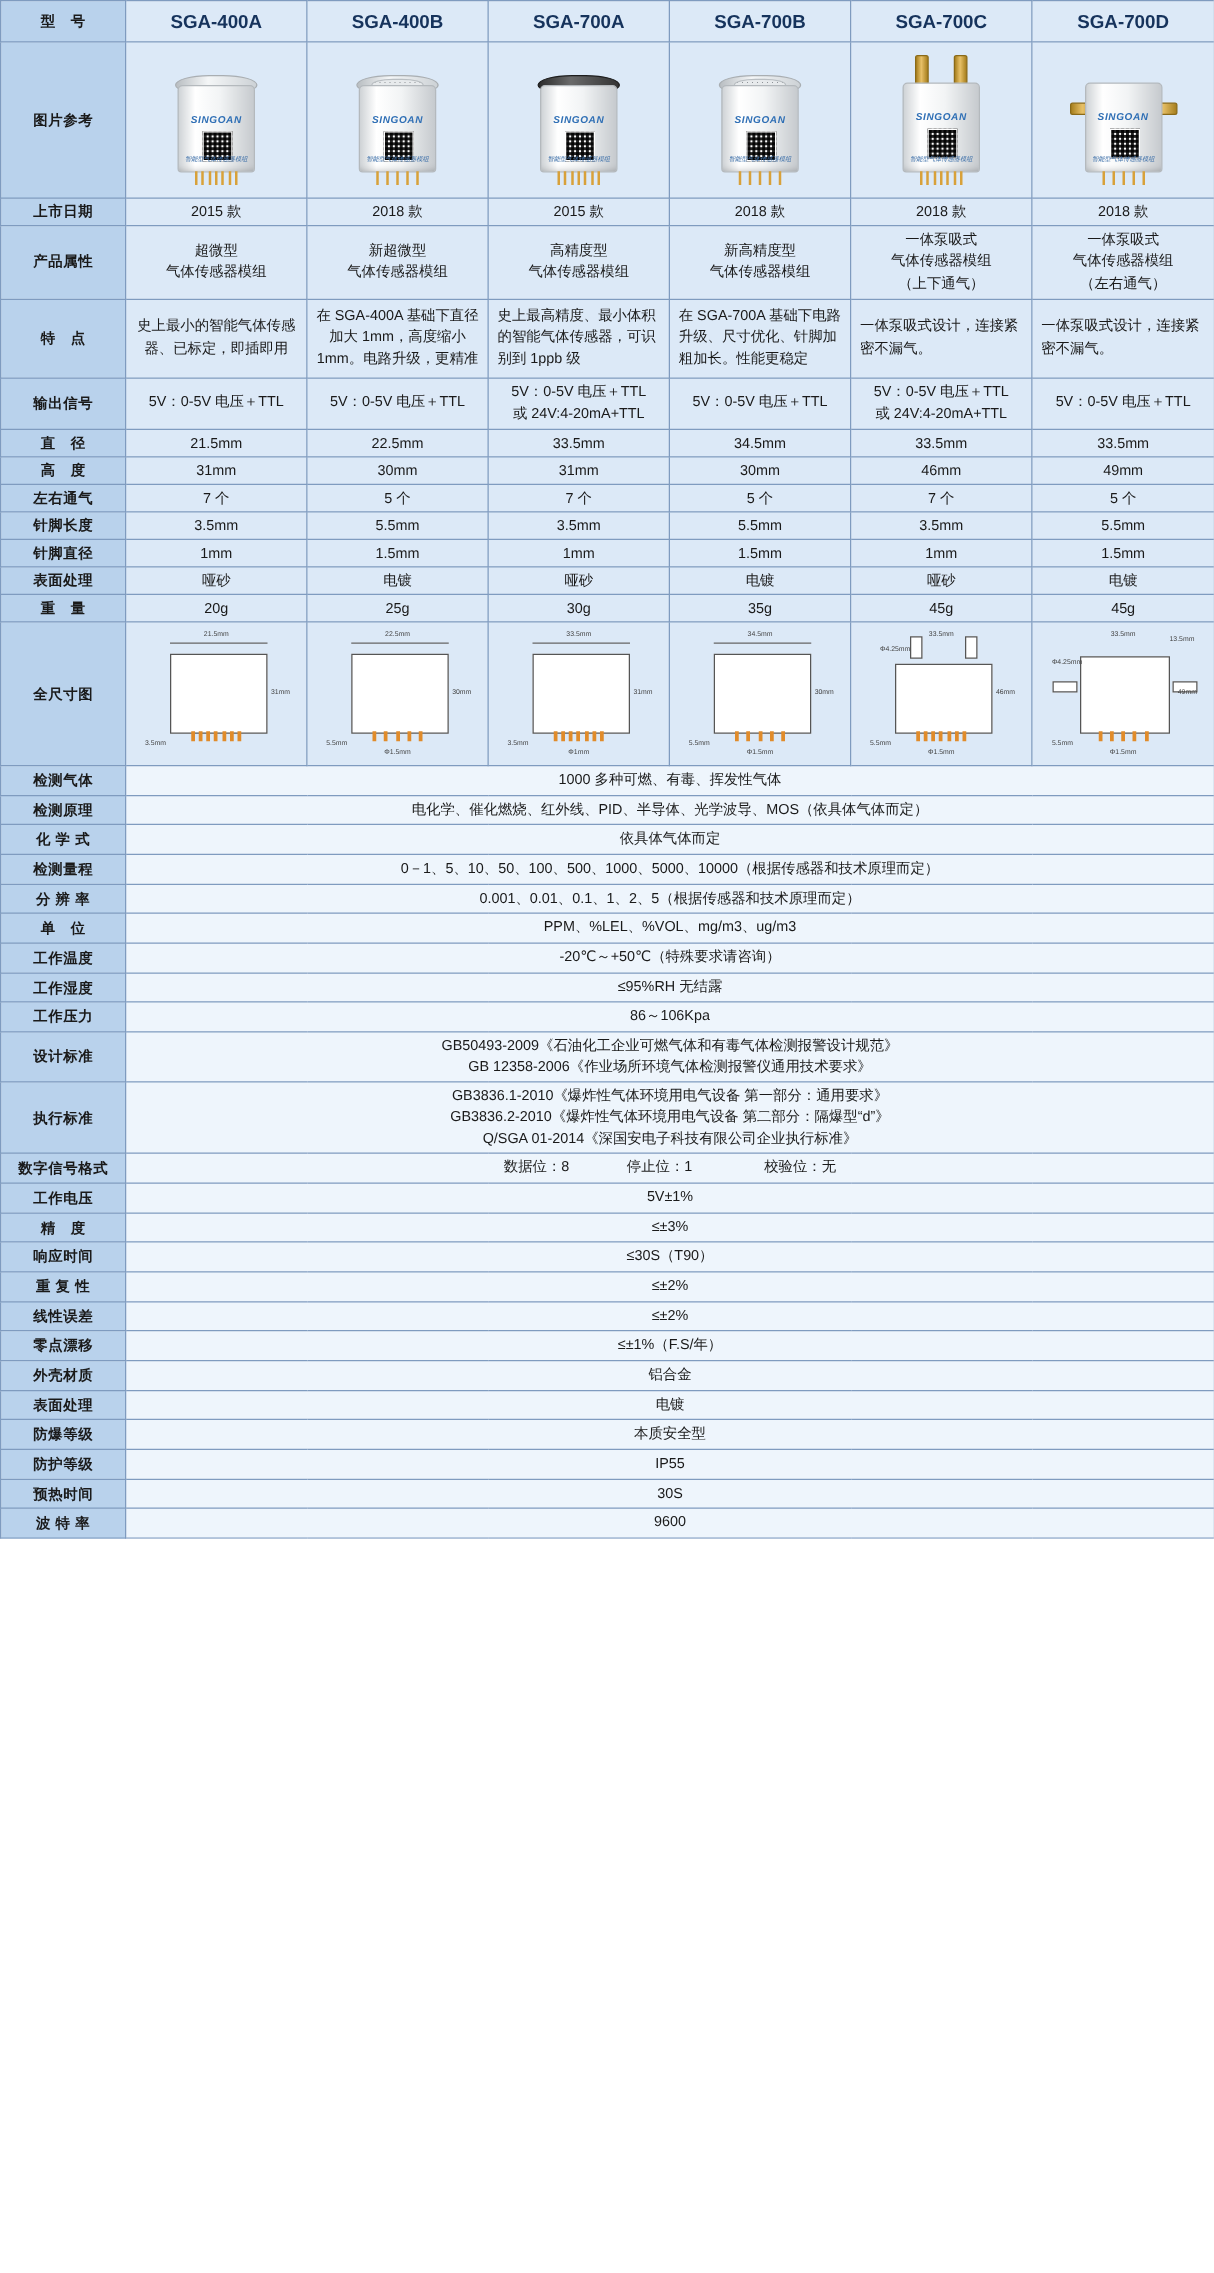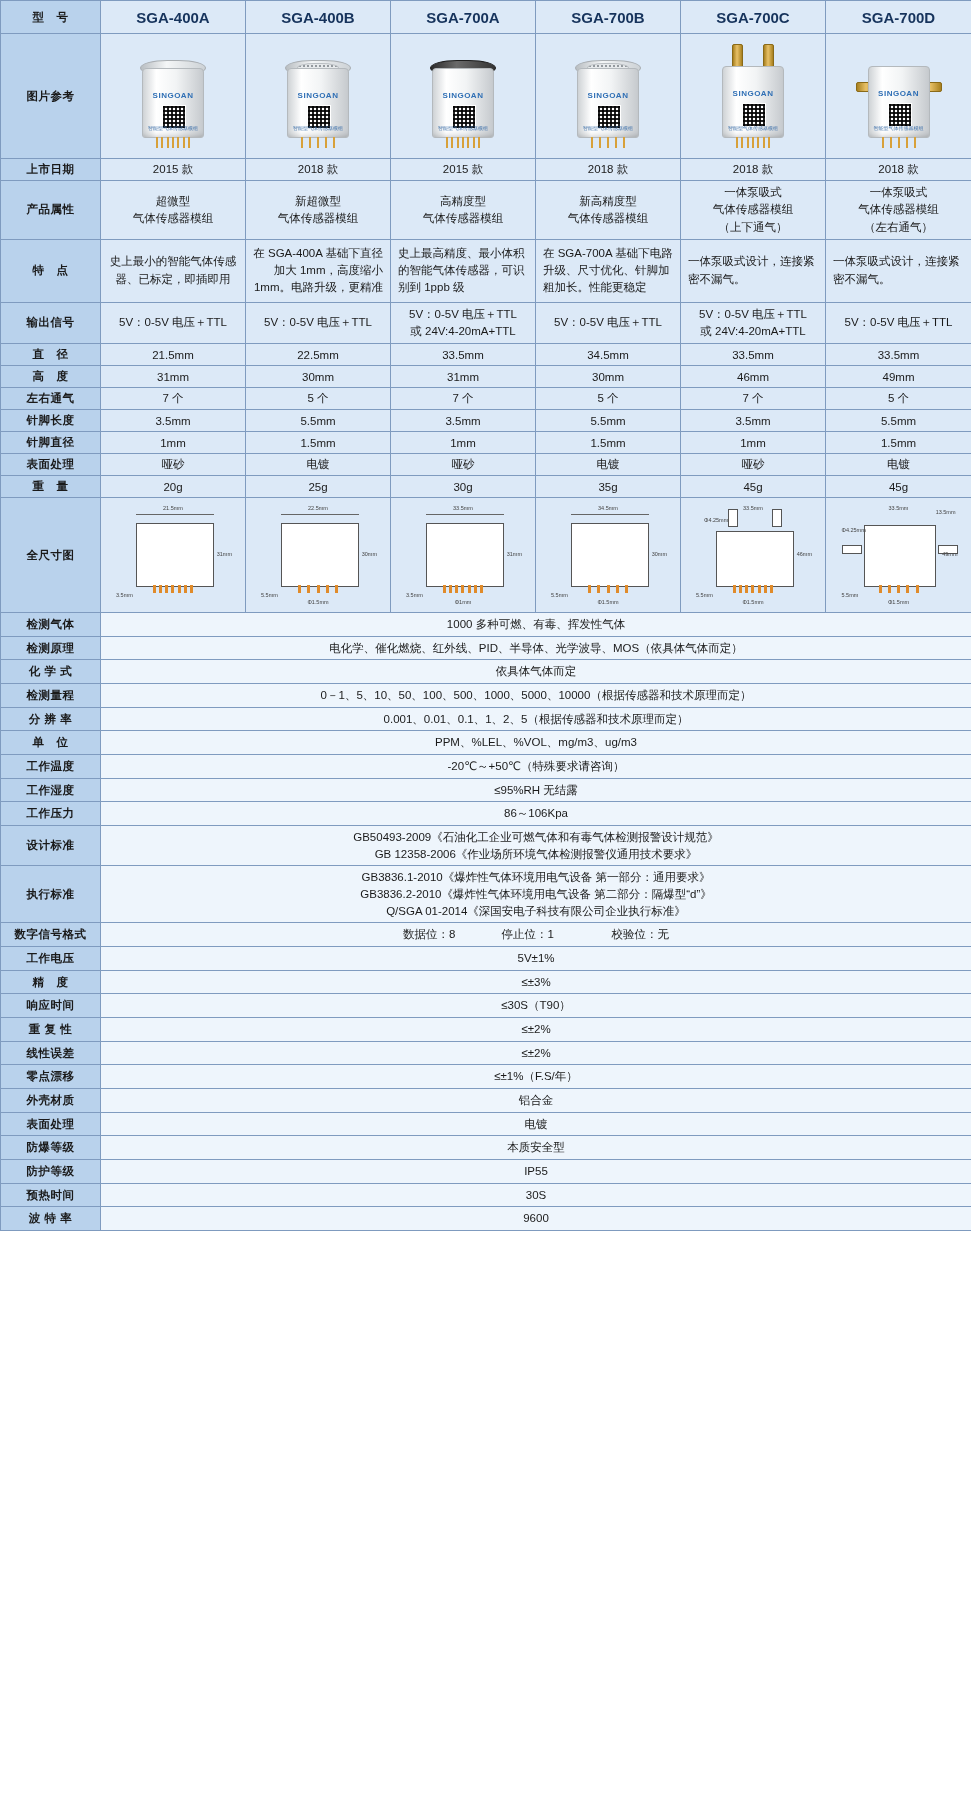"SINGOAN" .sensor { font-style: none -> italic }
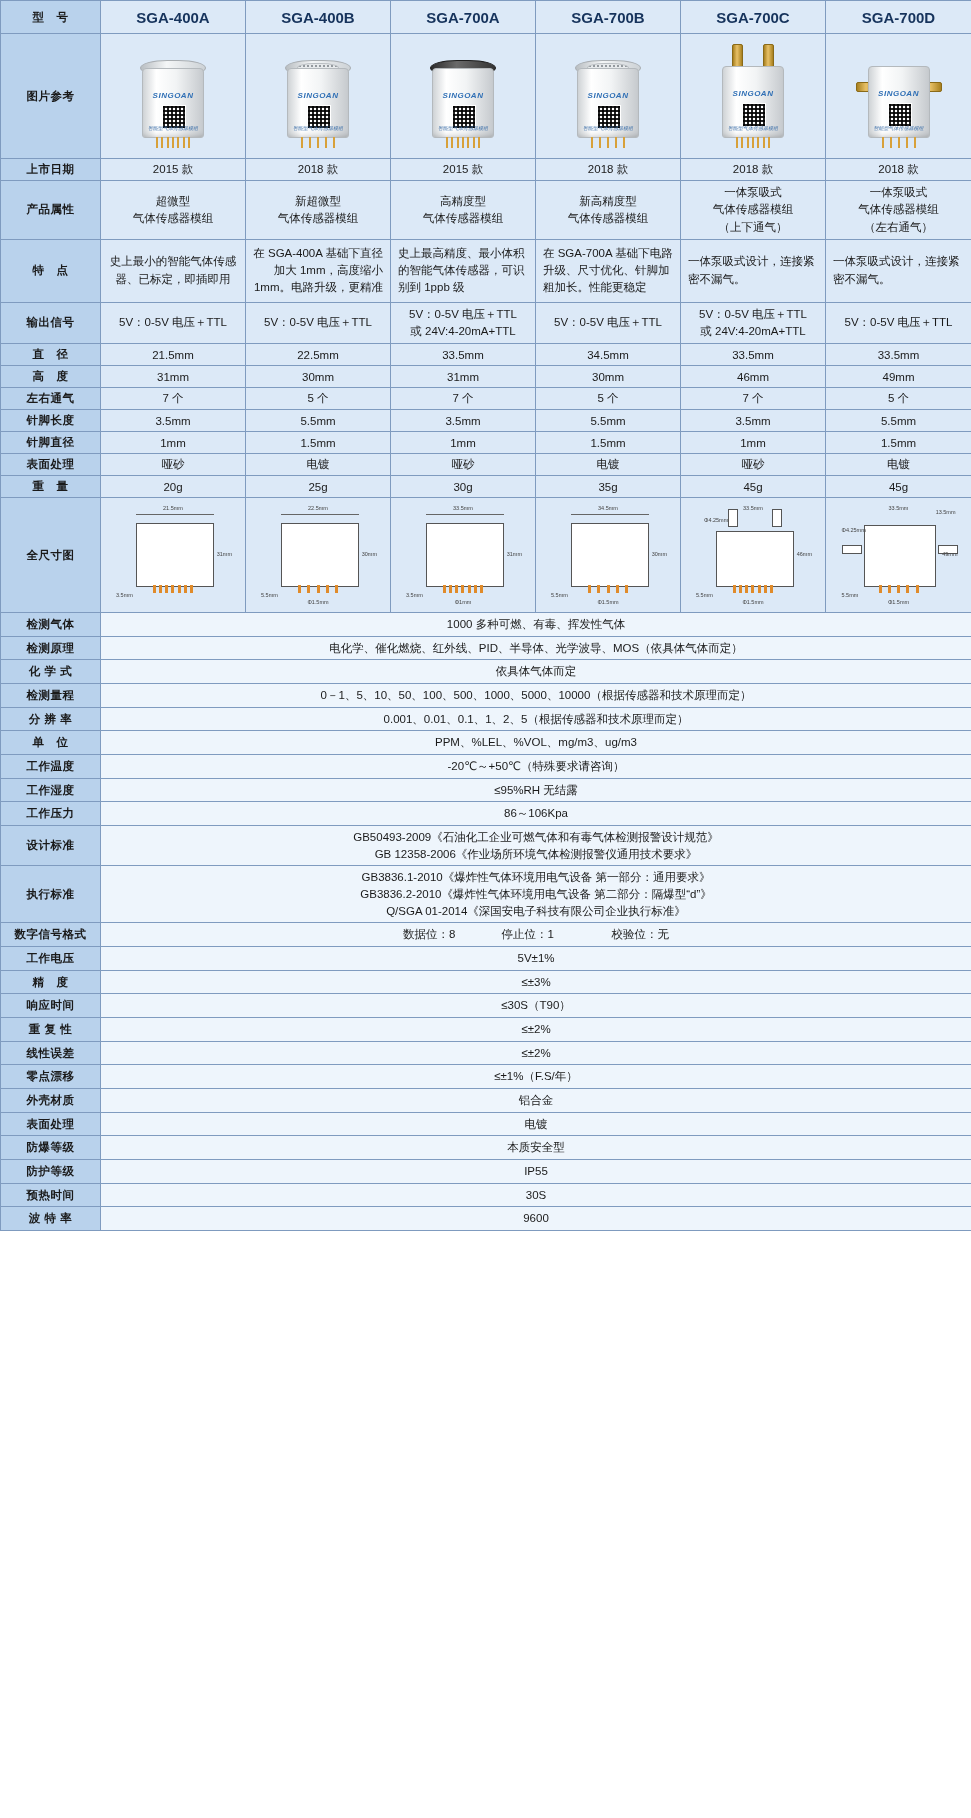"在 SGA-400A 基础下直径加大 1mm，高度缩小 1mm。电路升级，更精准" td.val { text-align: right -> center }
